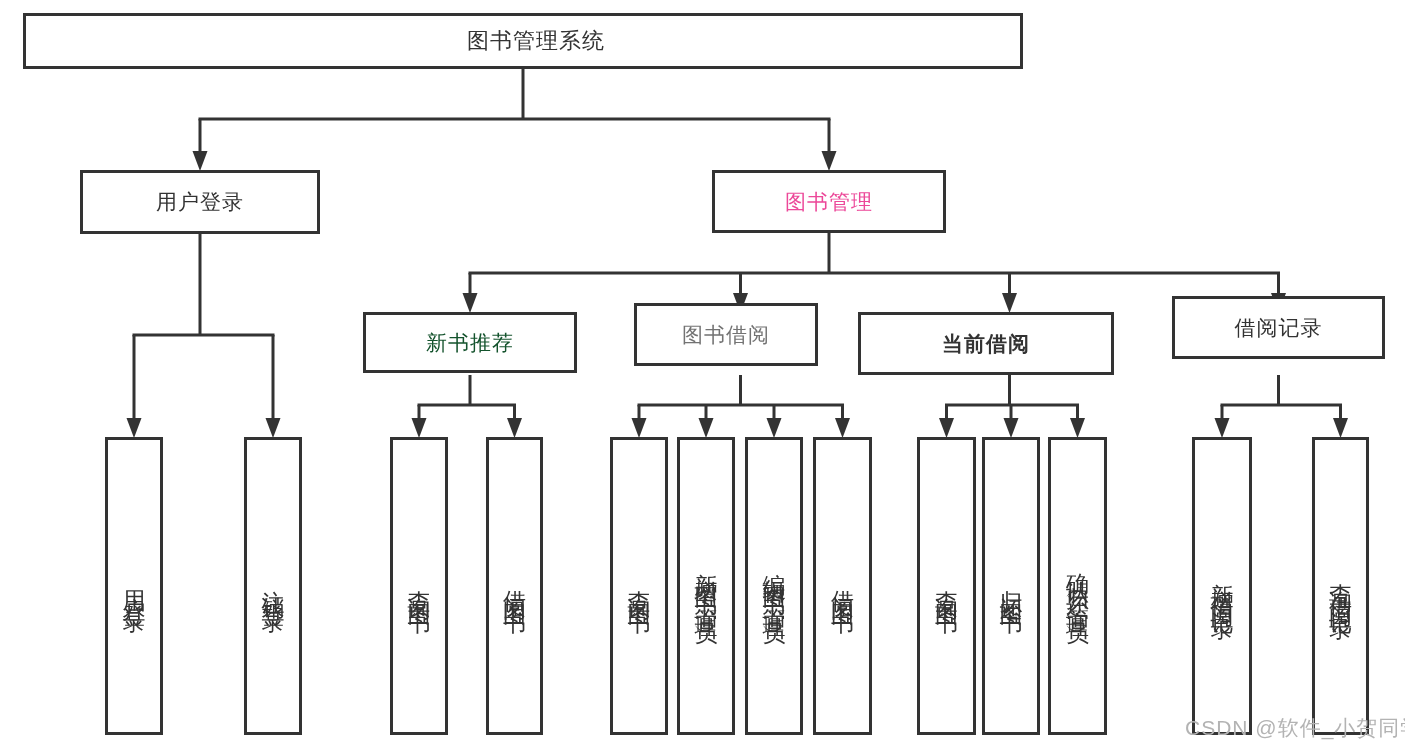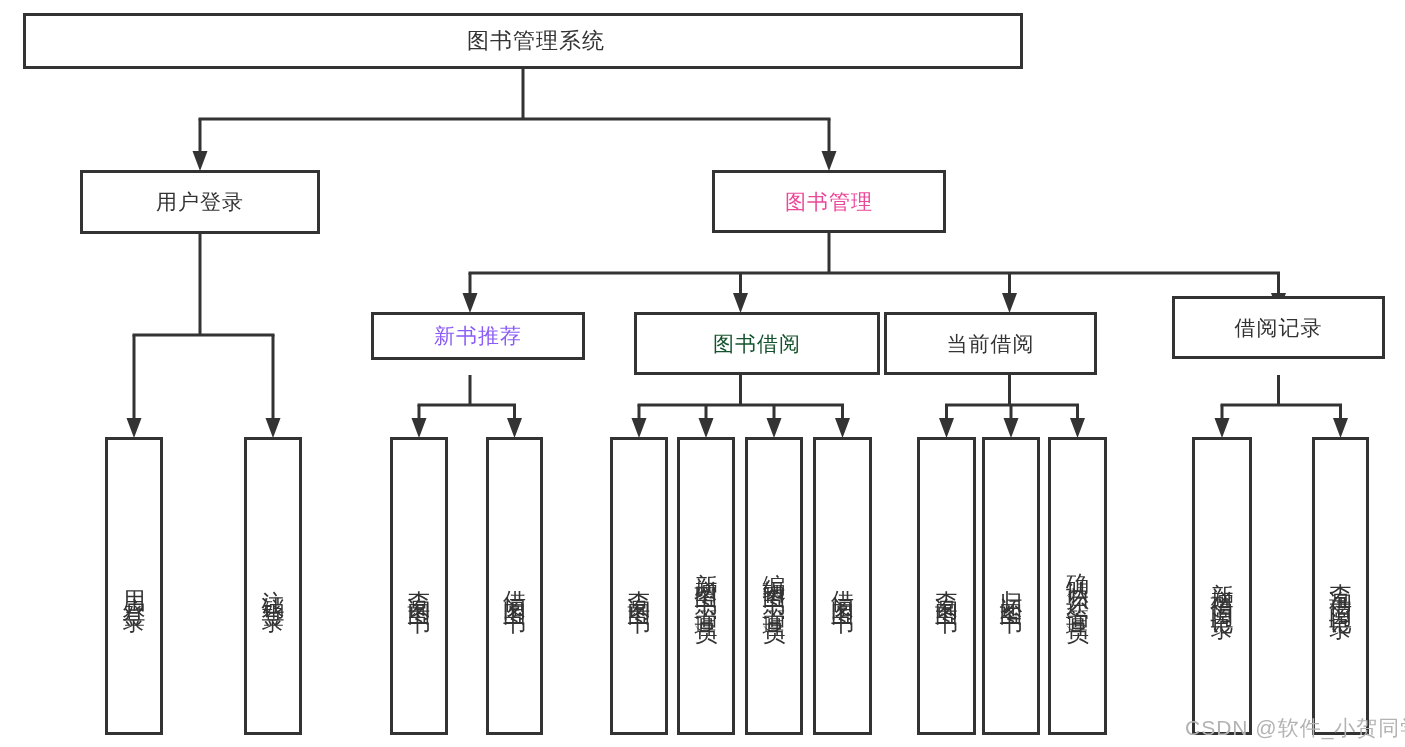"新书推荐" div.node { color: #8b5cf6 -> #14532d; height: 48px -> 61px; left: 371px -> 363px }
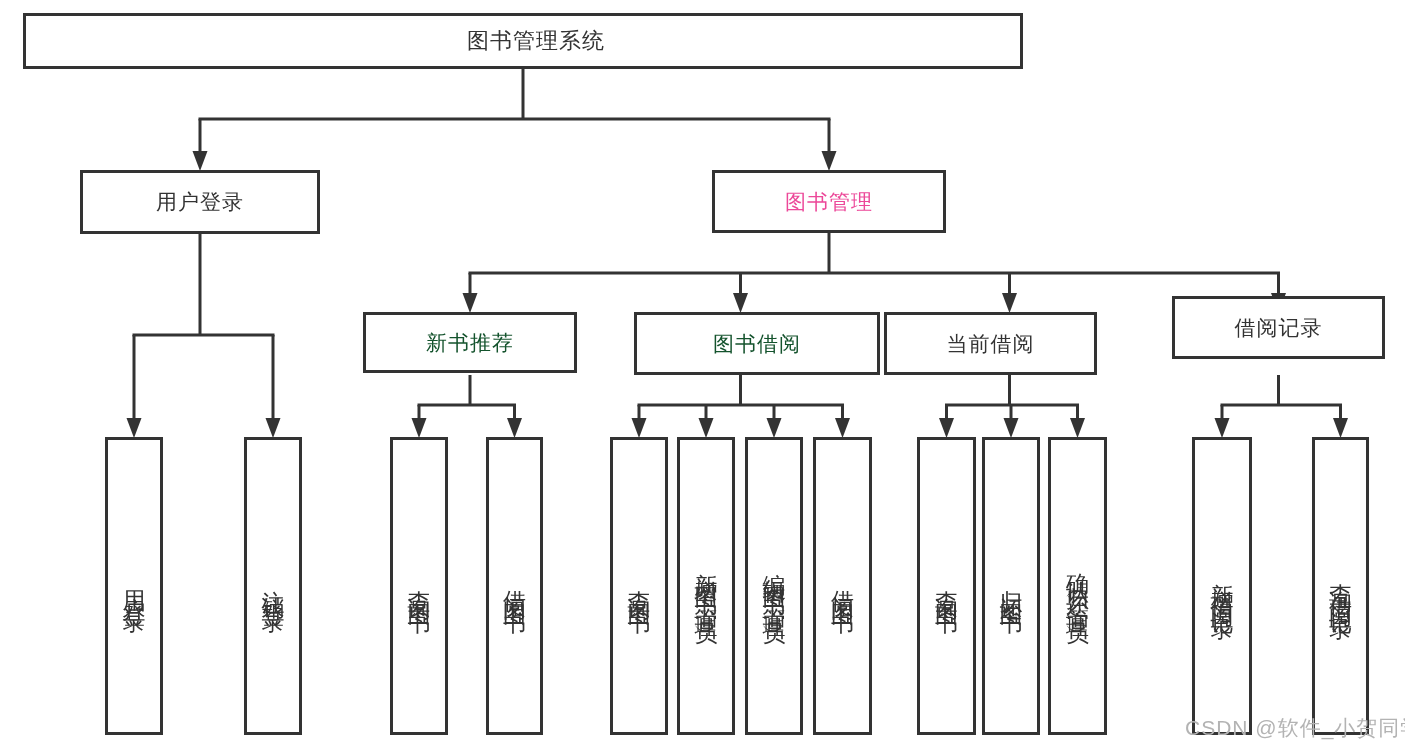"图书借阅" div.node { color: #14532d -> #737373; top: 312px -> 303px; width: 246px -> 184px }
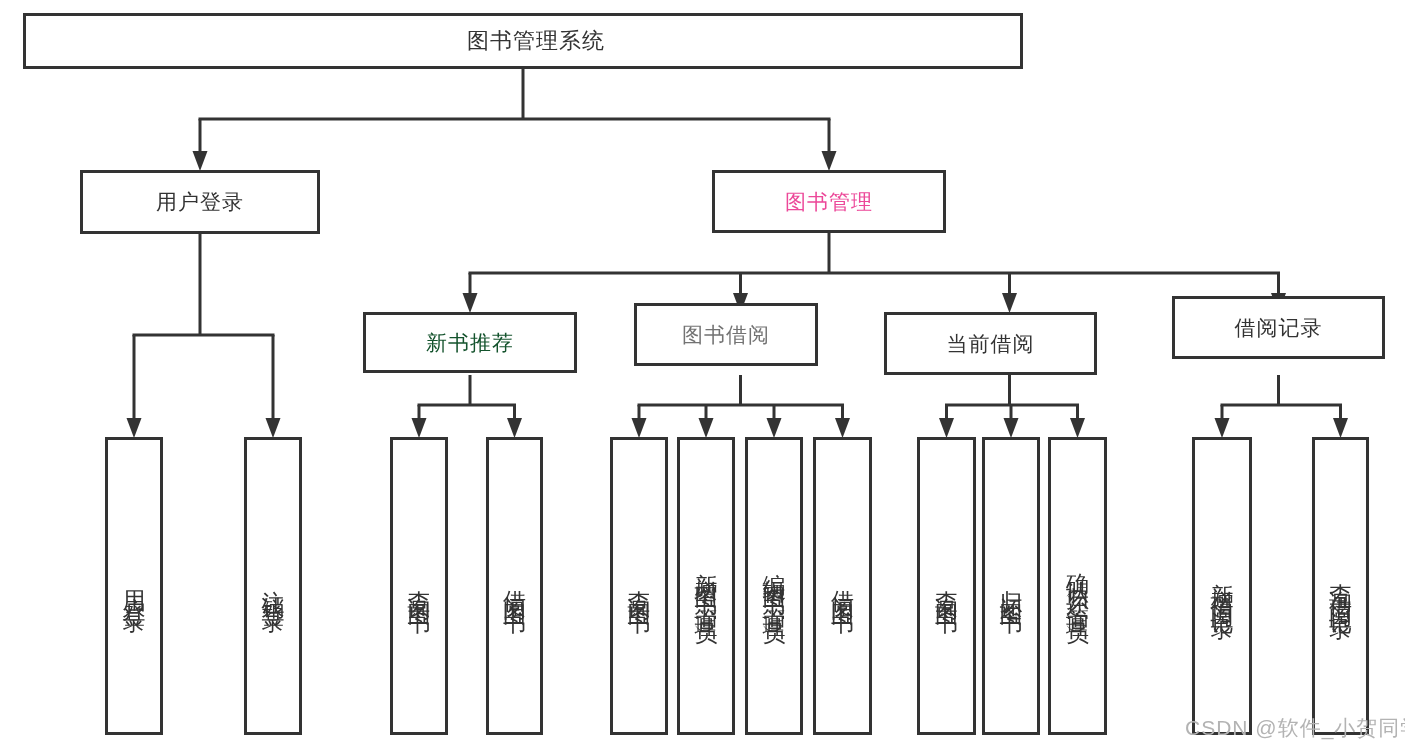"当前借阅" div.node { font-weight: none -> bold; left: 884px -> 858px; width: 213px -> 256px }
